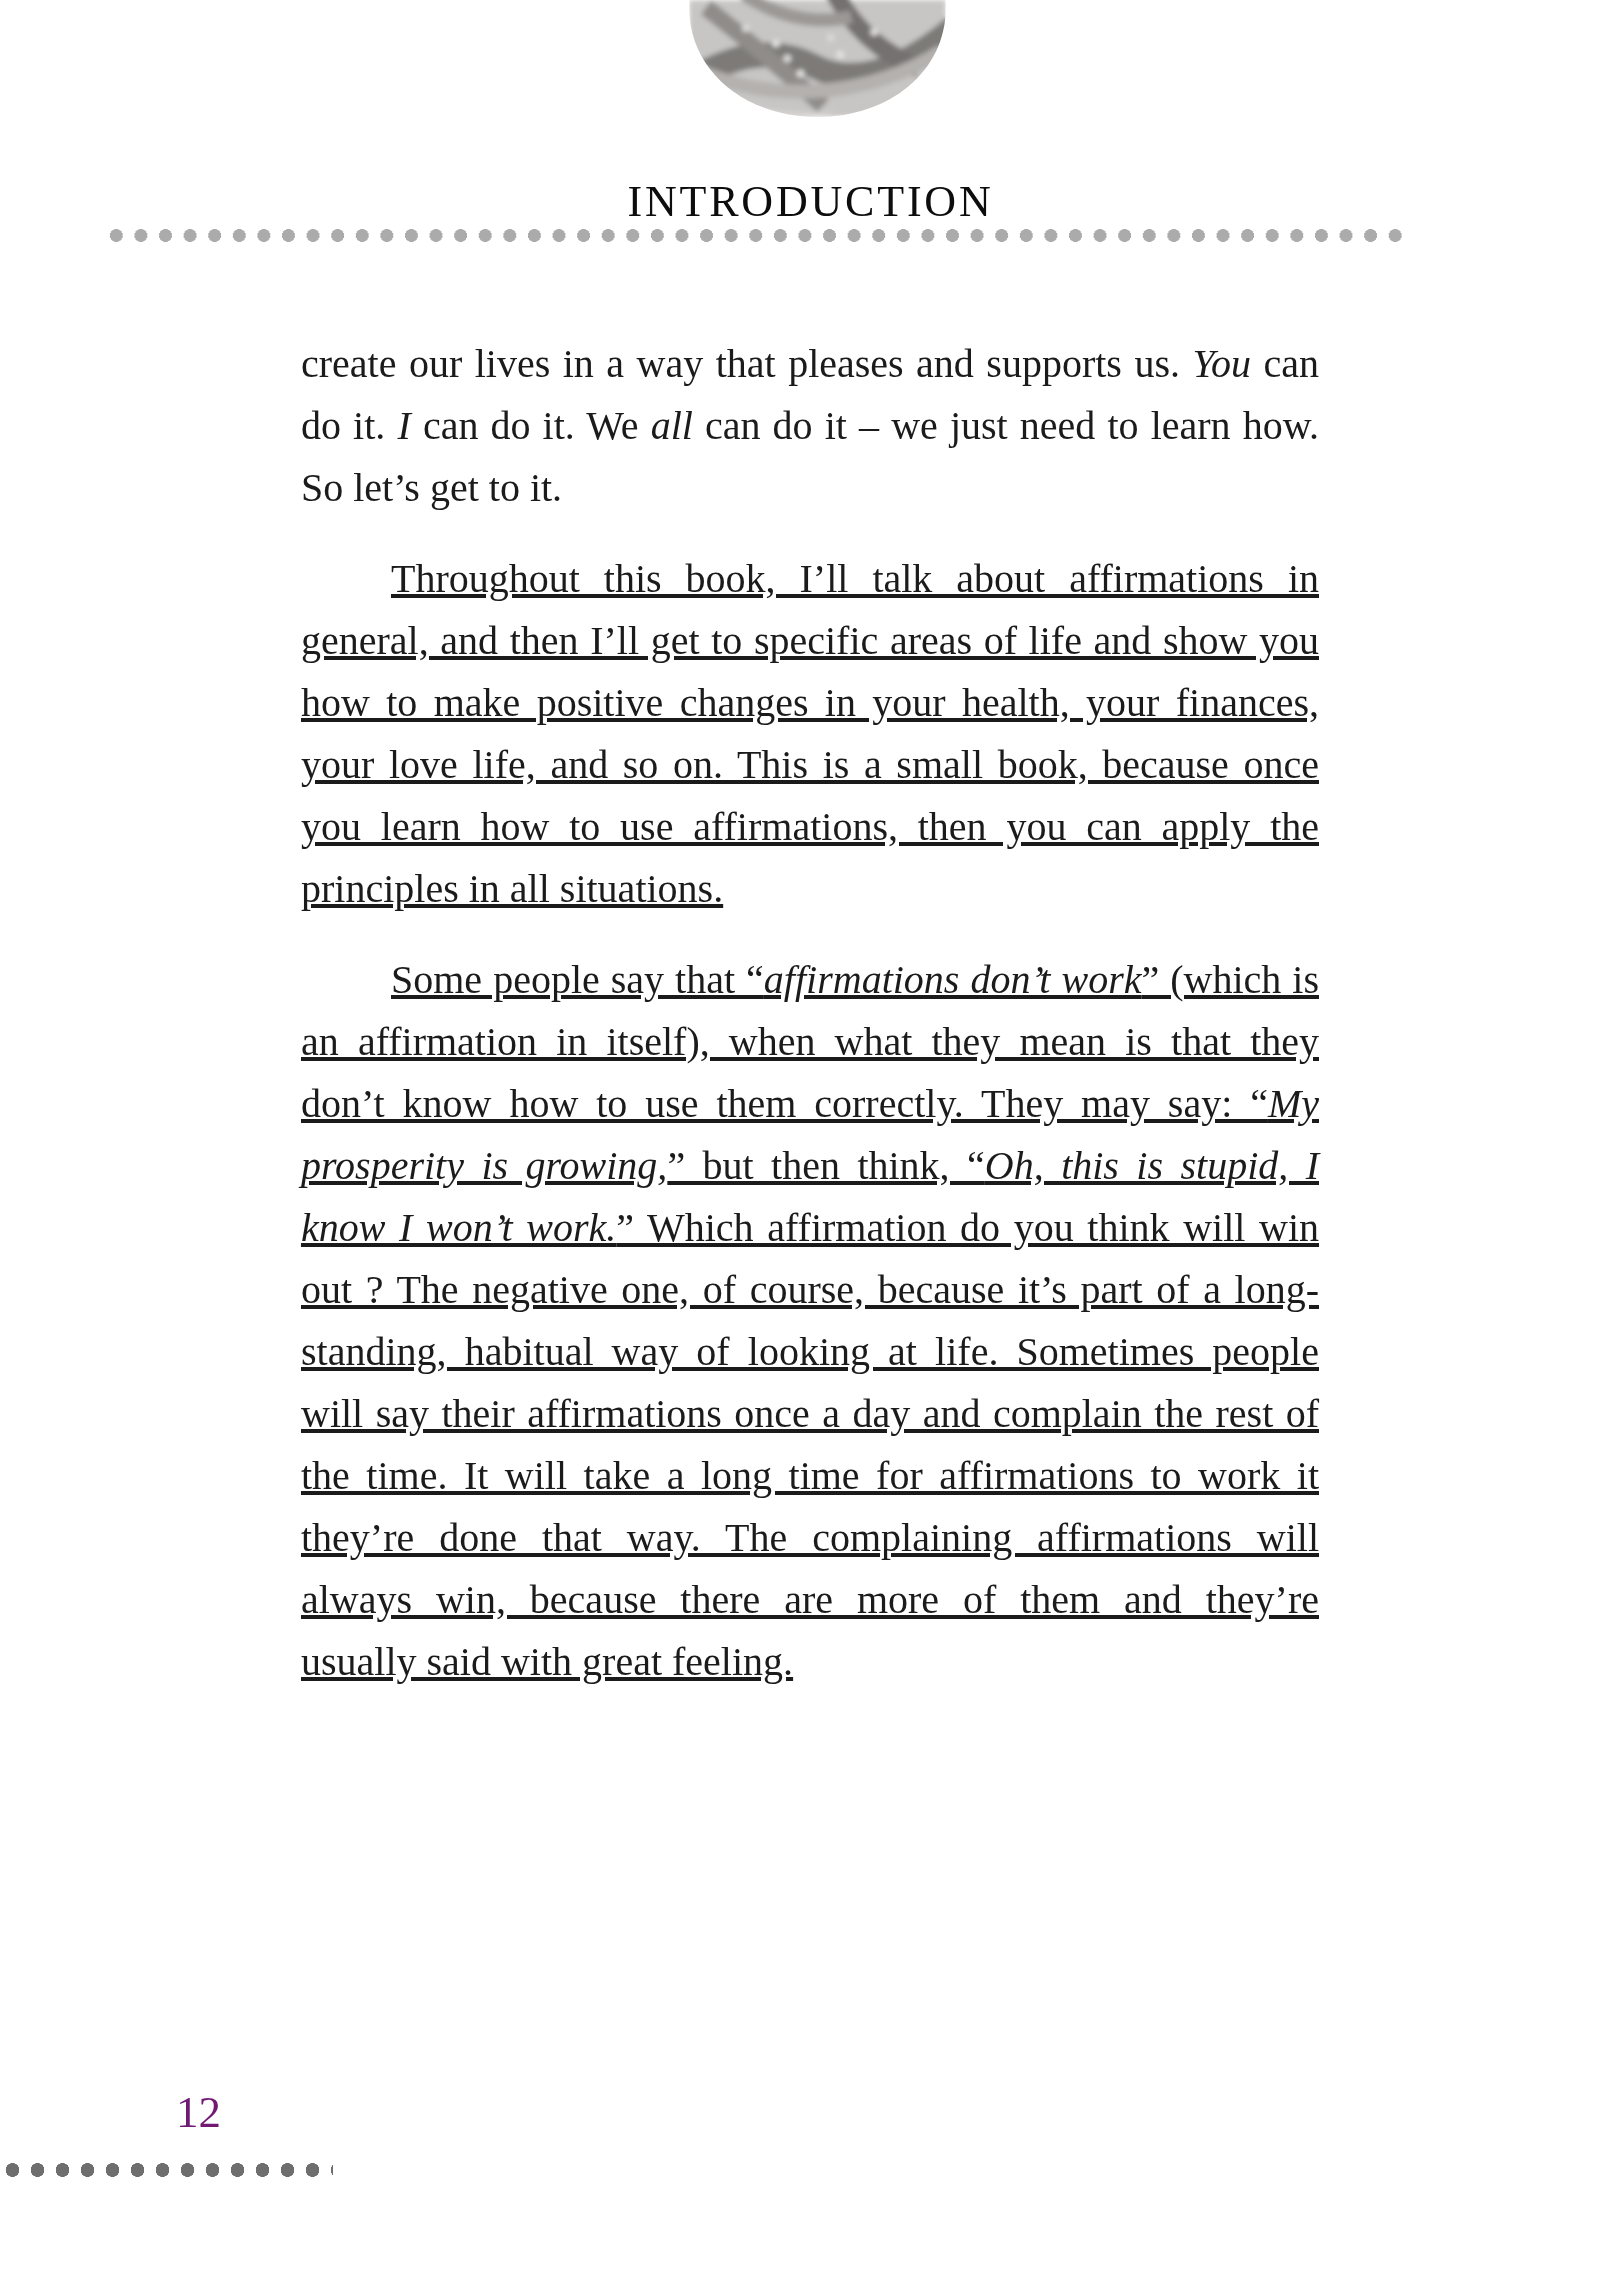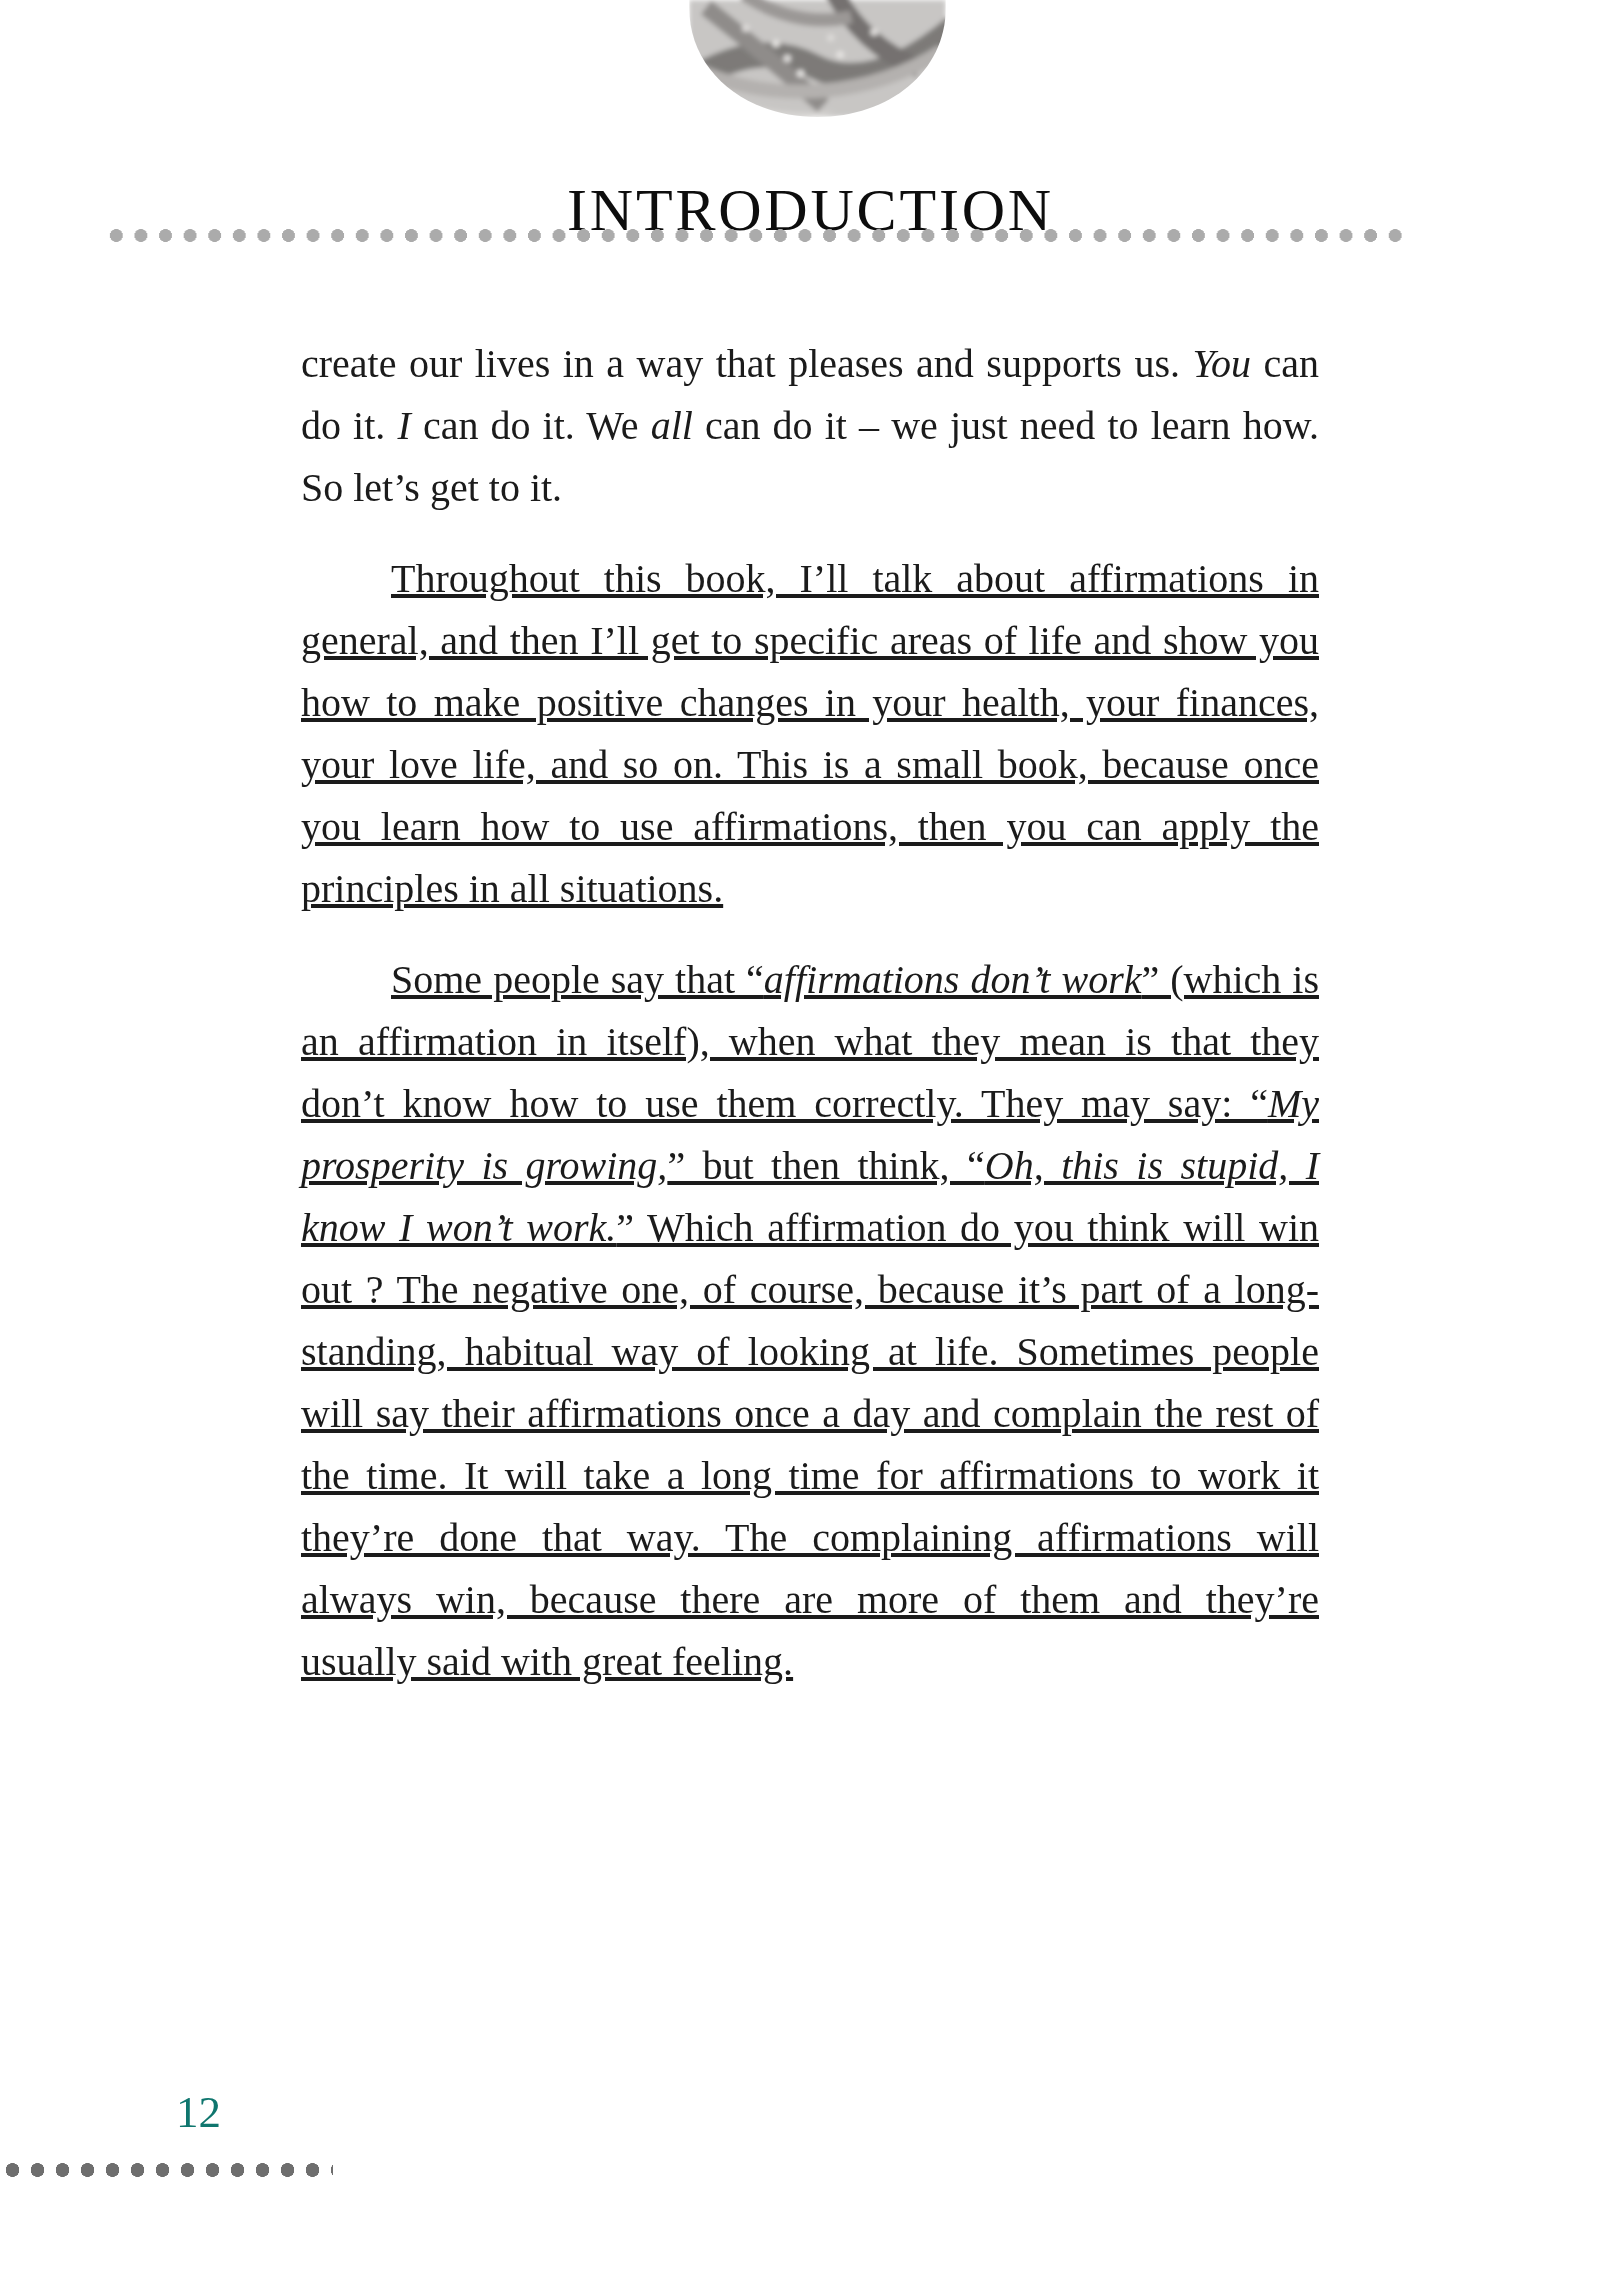"INTRODUCTION" .title { font-size: 60px -> 44px }
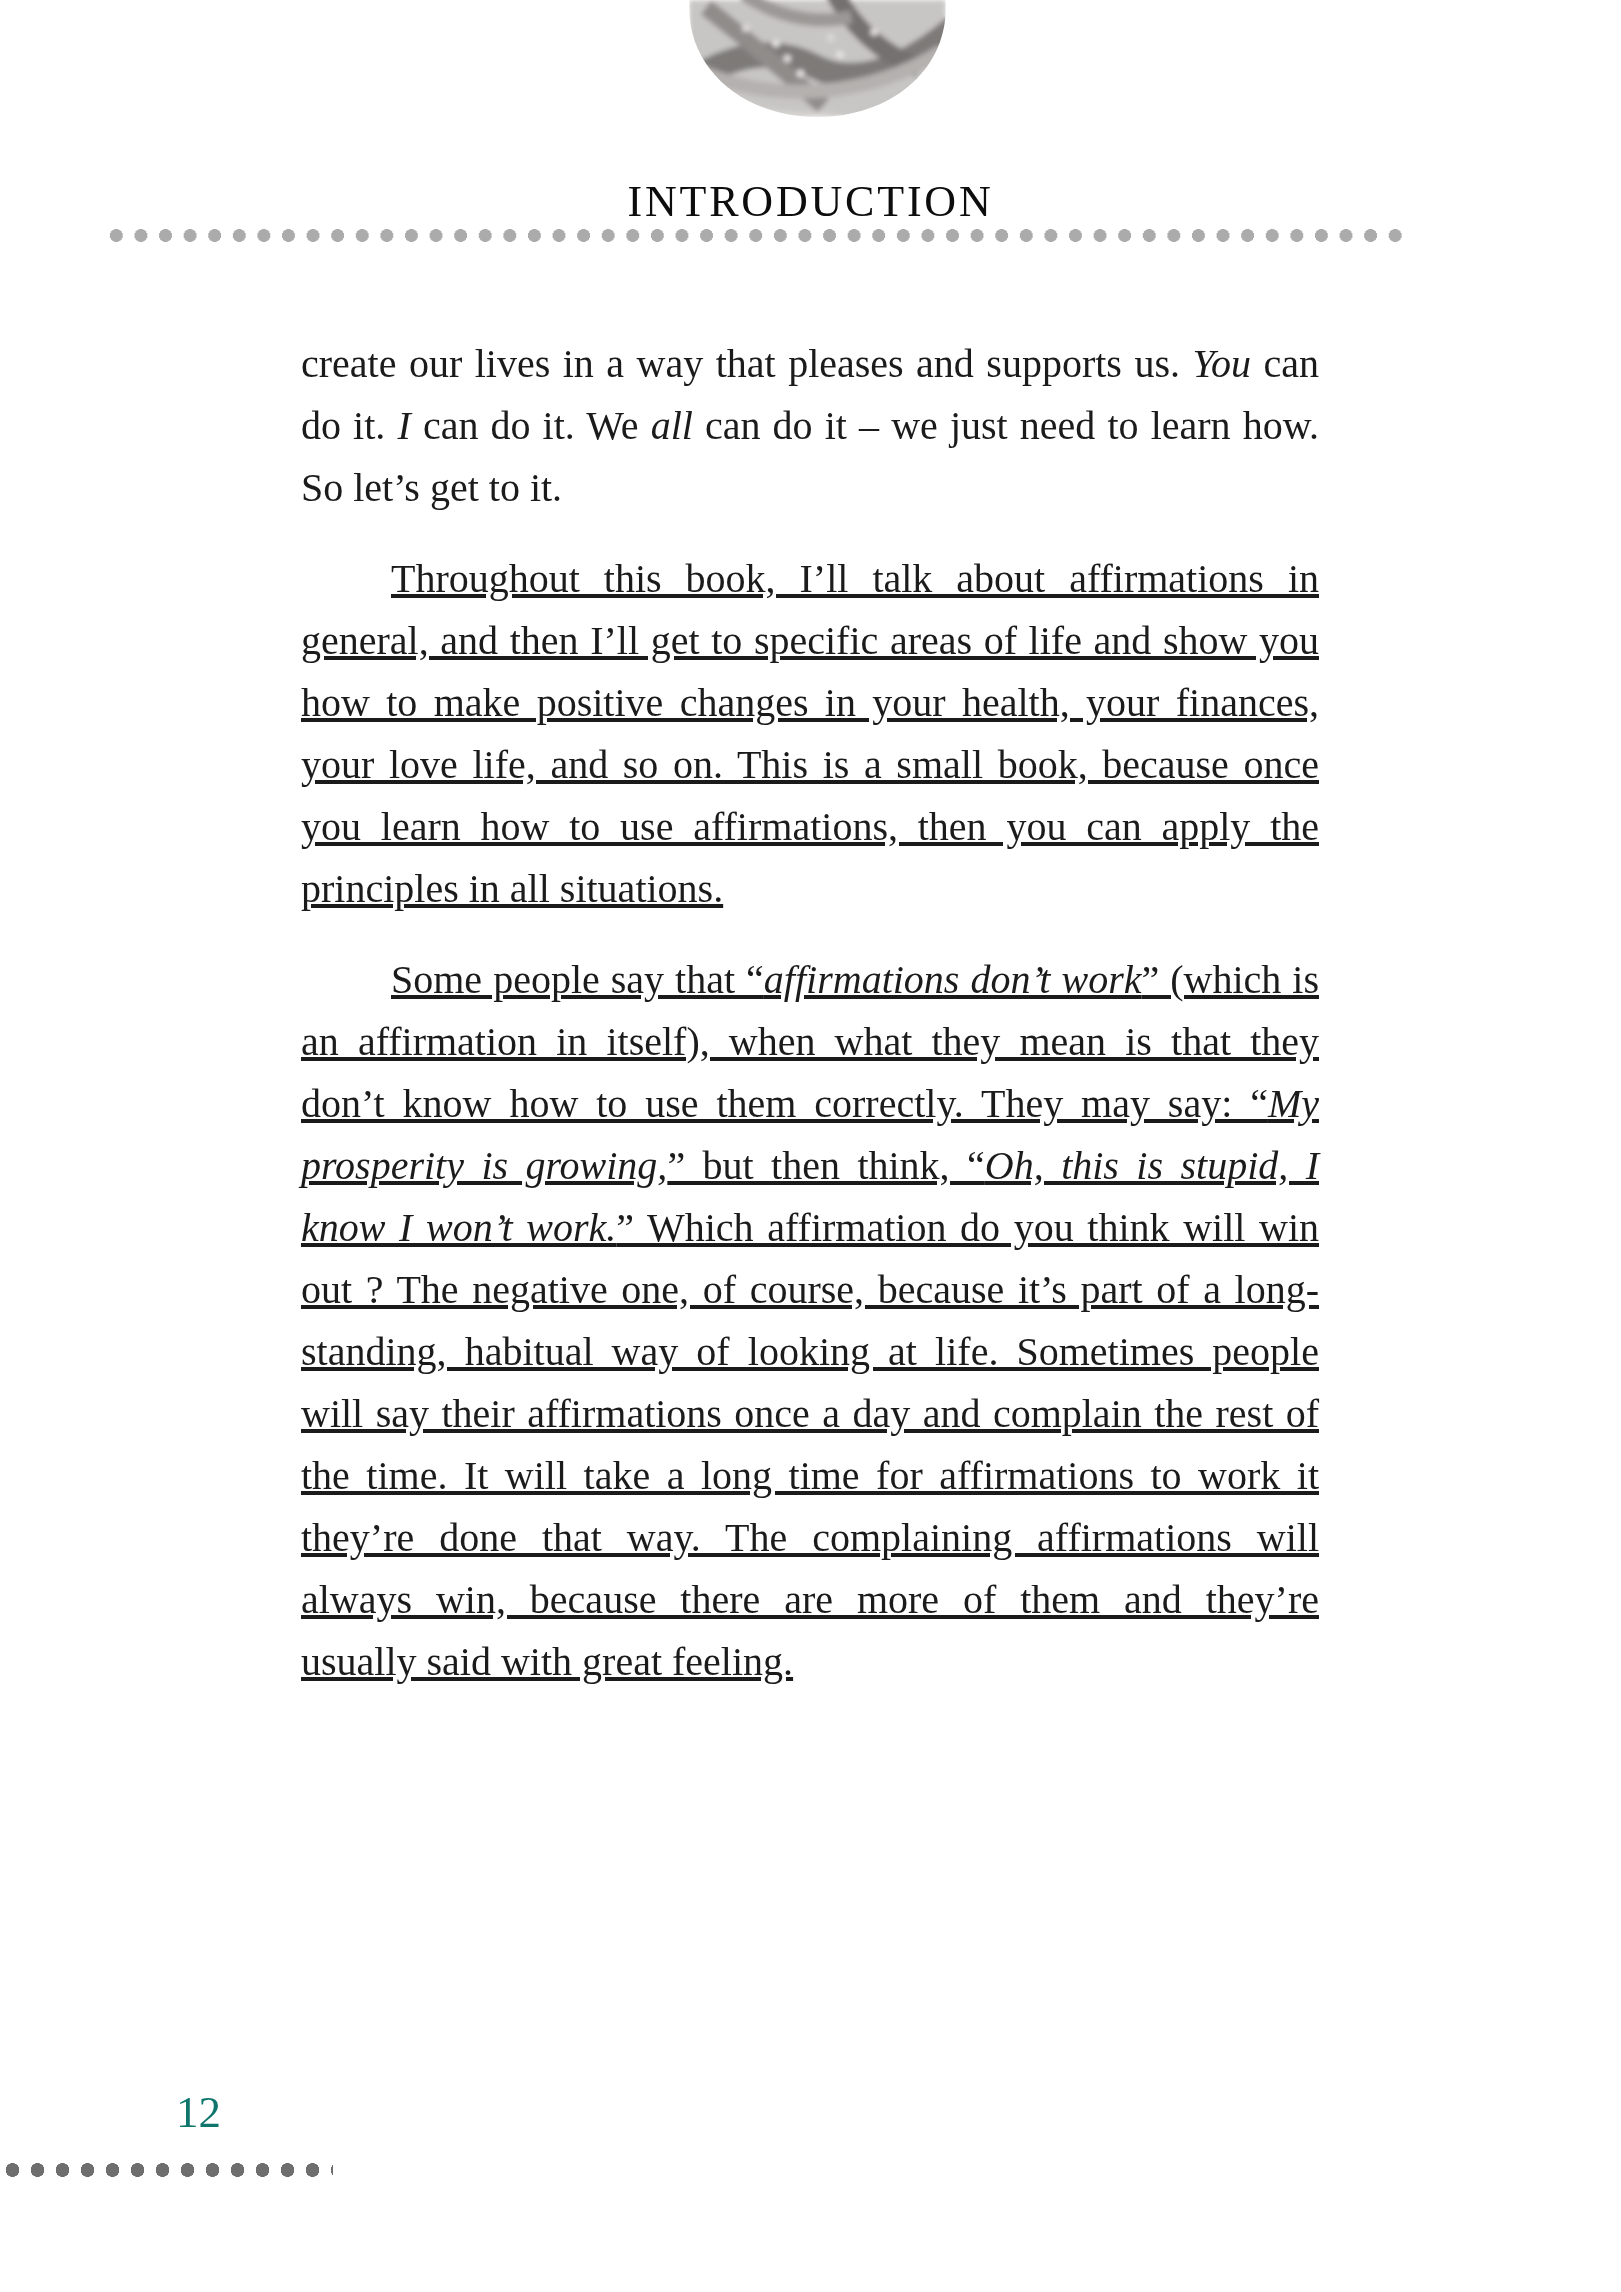"12" .page-number { color: #0f766e -> #701a75 }
